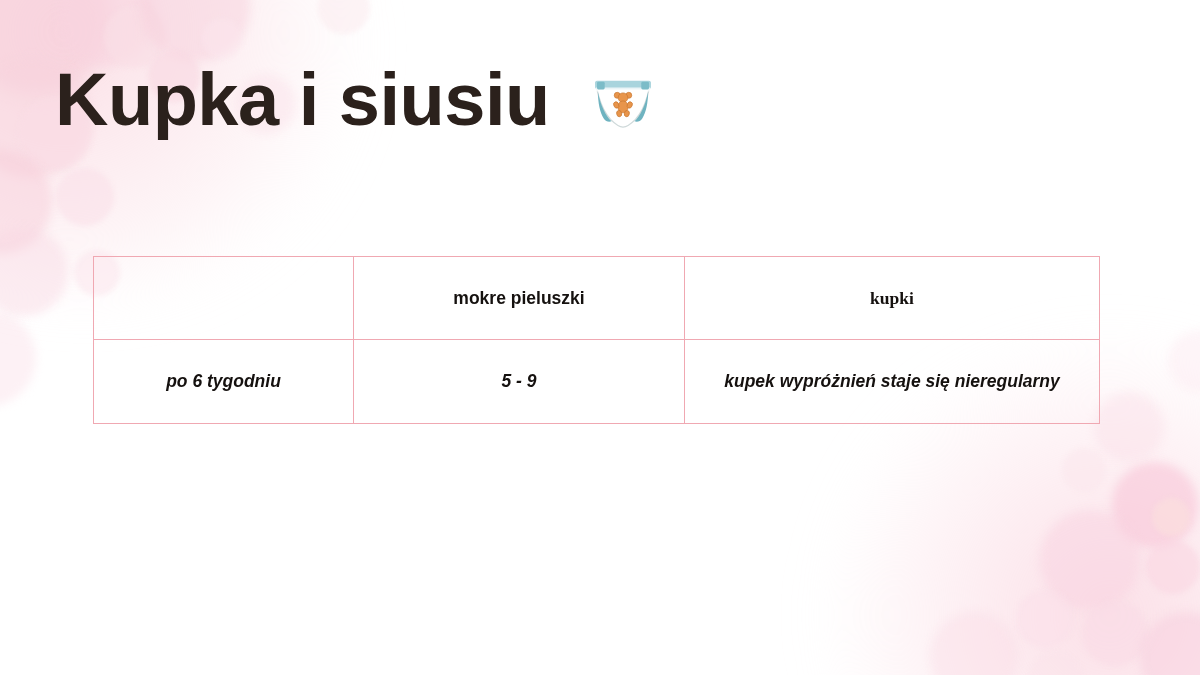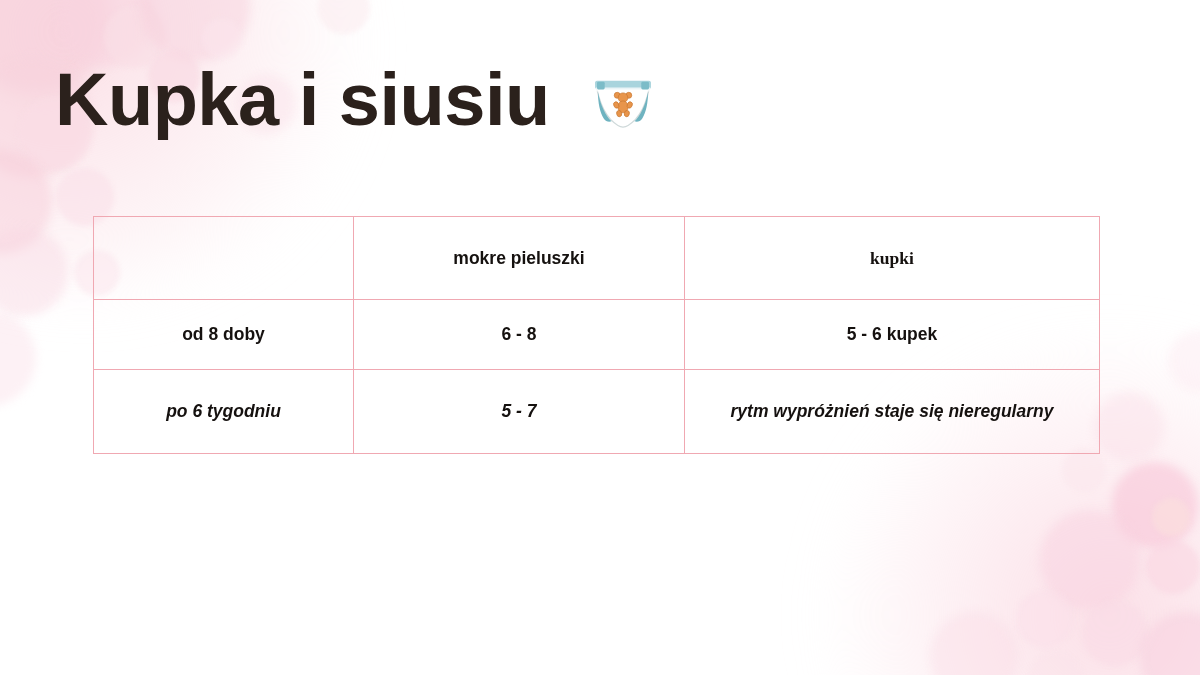"mokre pieluszki" table#poop-pee-table { margin-top: none -> 40px }
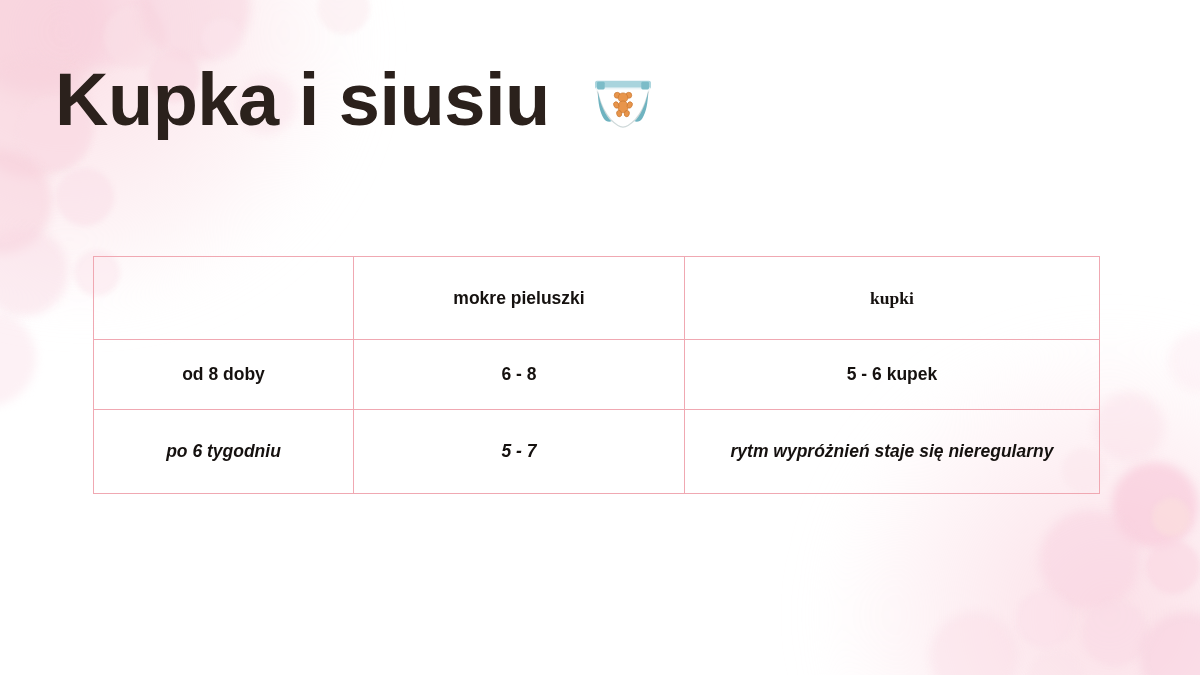"od 8 doby" tr { html: <tr> <td>od 8 doby</td> <td>6 - 8</td> <td>5 - 6 kupek</td> </tr> -> none }
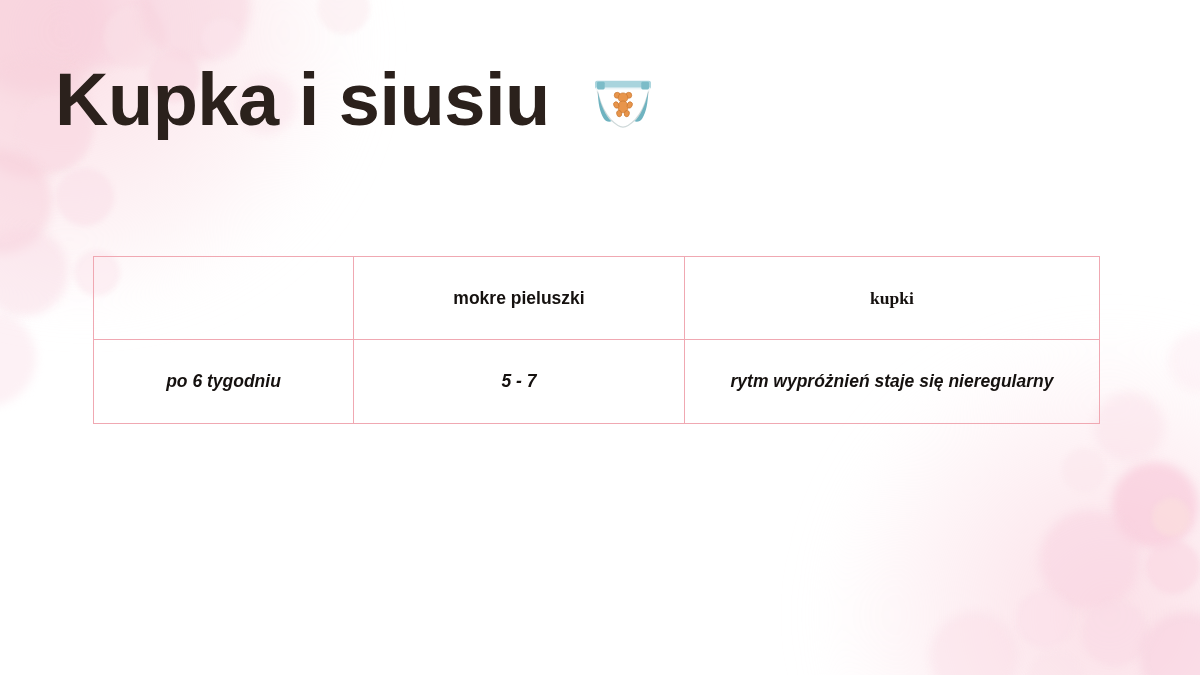"5 - 7" td { text: 7 -> 9 }
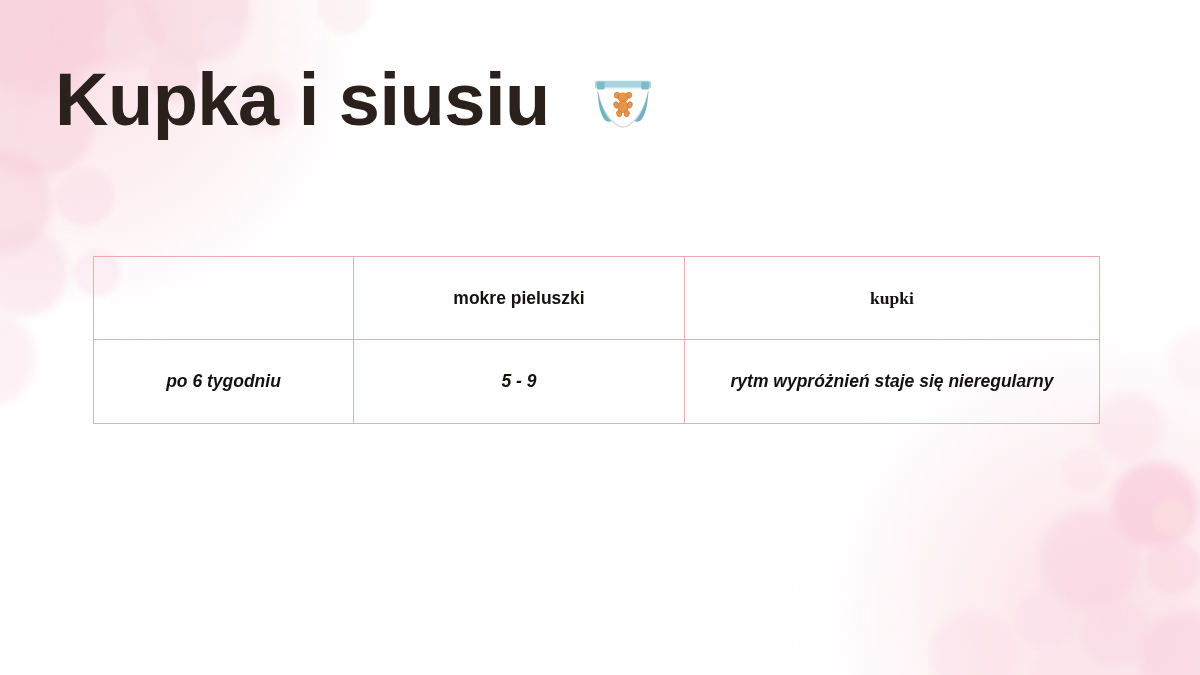"rytm wypróżnień staje się nieregularny" td.two-line { text: rytm -> kupek }
